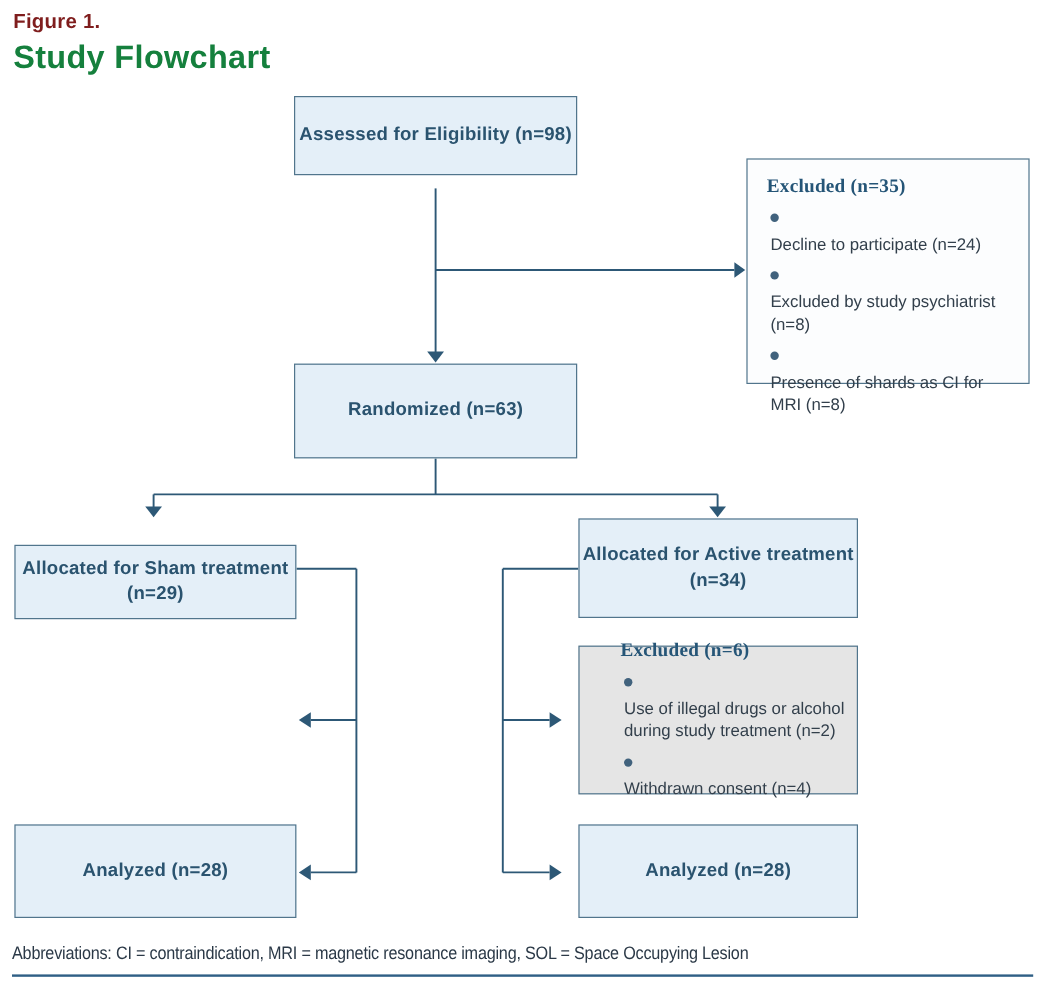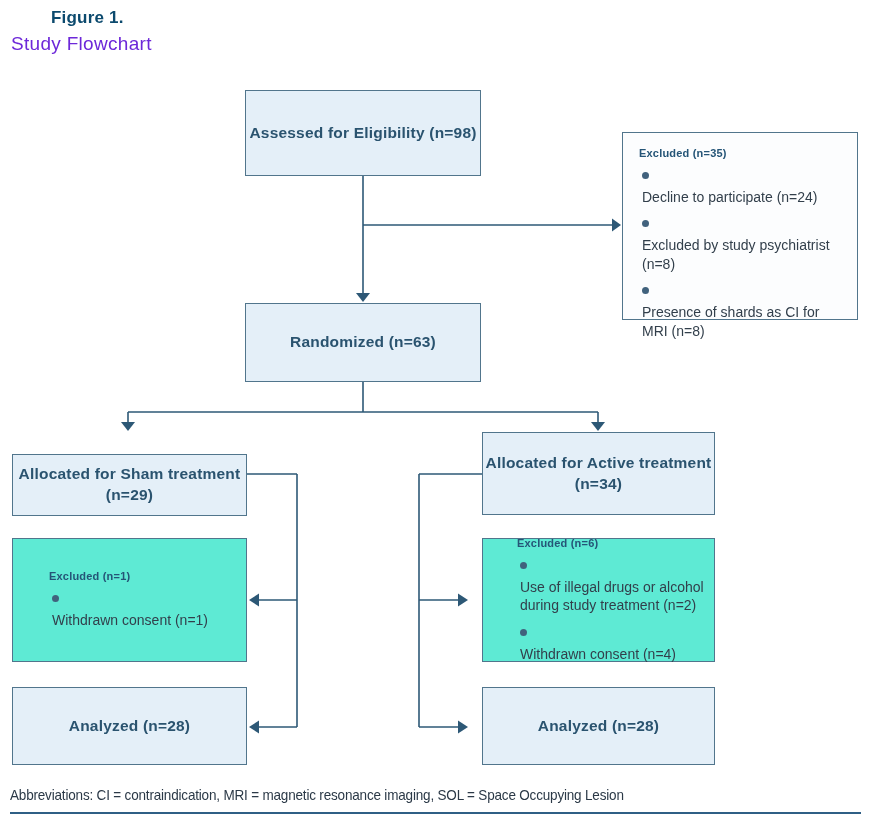"Figure 1." .eyebrow { color: #0c4a6e -> #7f1d1d; margin-left: 40px -> none }
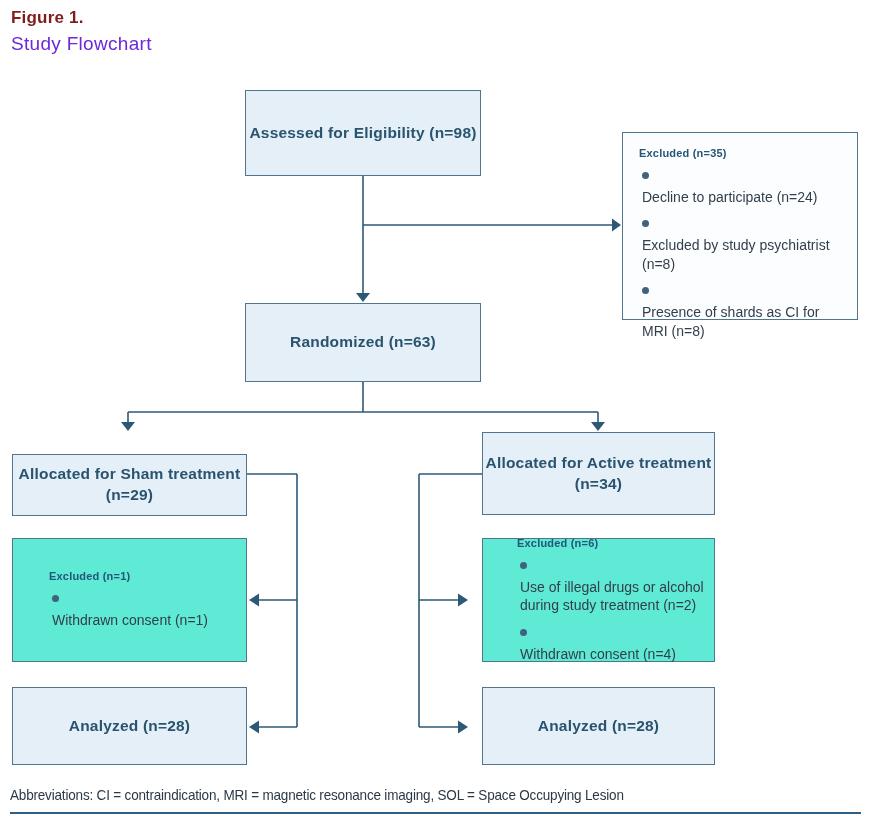"Study Flowchart" .heading { color: #6d28d9 -> #15803d; font-size: 19px -> 27px; font-weight: 400 -> 700 }
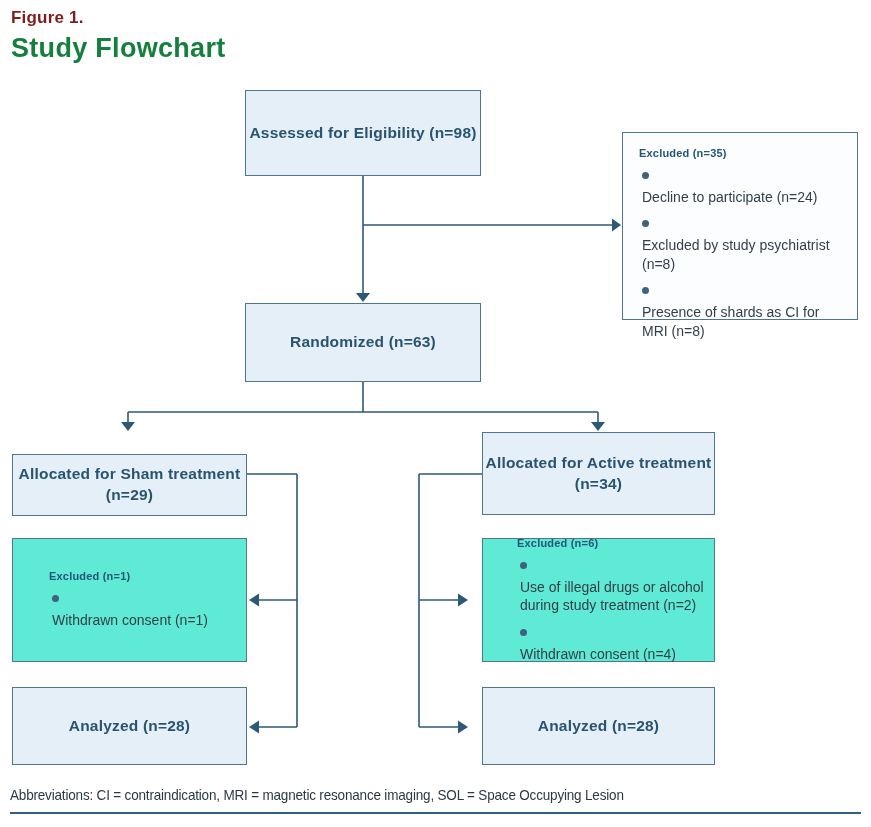"Assessed for Eligibility (n=98)" #box-assessed { height: 86px -> 66px; top: 90px -> 80px }
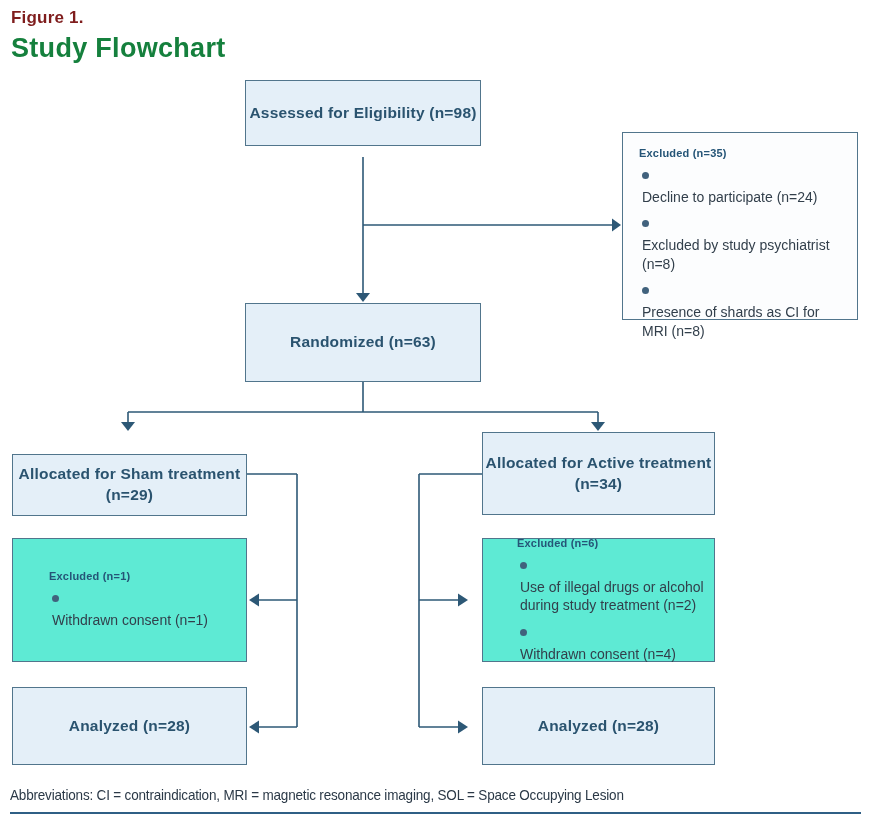"Excluded (n=35)" .panel-title { font-family: none -> Liberation Serif, serif; font-size: 11px -> 16px }
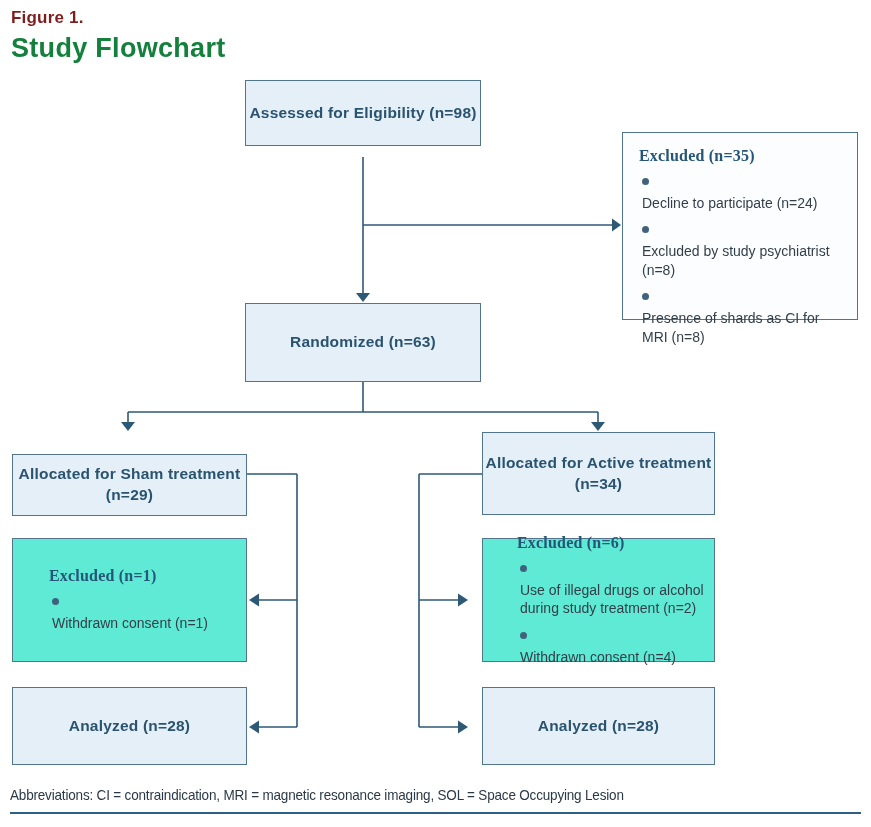"Excluded (n=6)" .panel { background: #5eead4 -> #e5e5e5 }
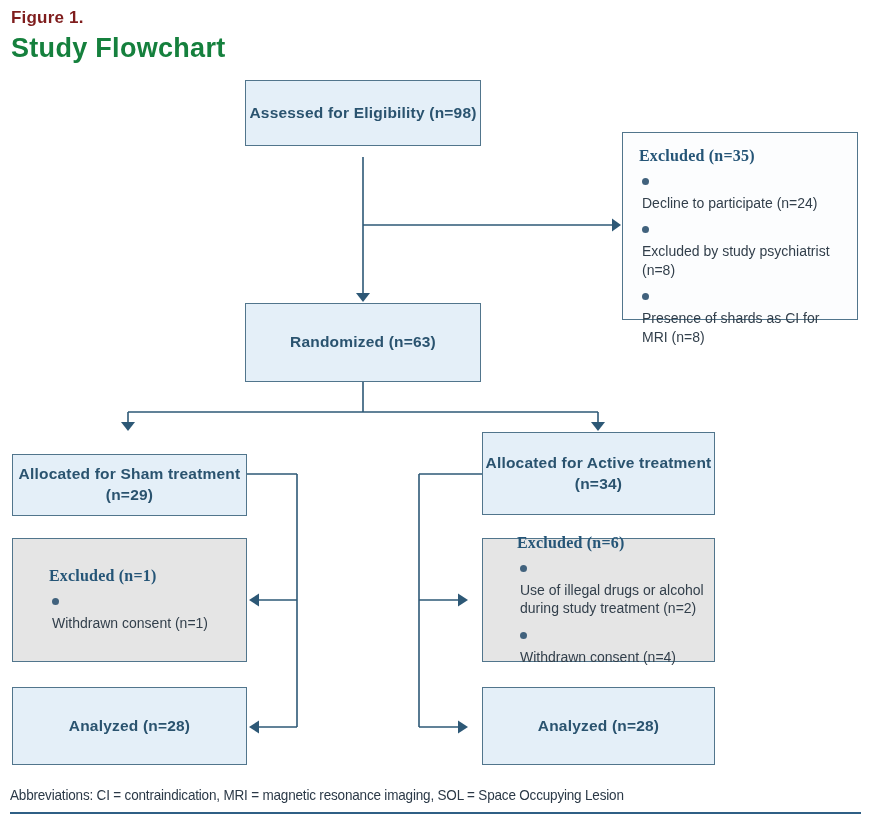"Excluded (n=1)" div.panel { html: <div> <div>Excluded (n=1)</div> <ul> <li> <span></span> <span>Withdrawn consent (n=1)</span> </li> </ul> </div> -> none }
